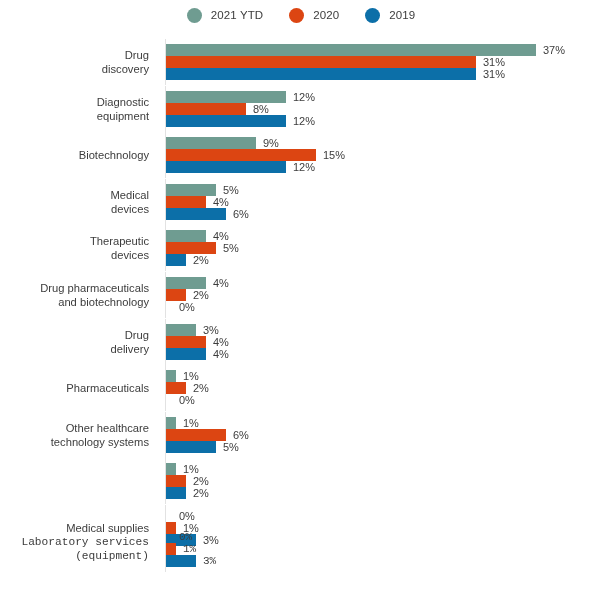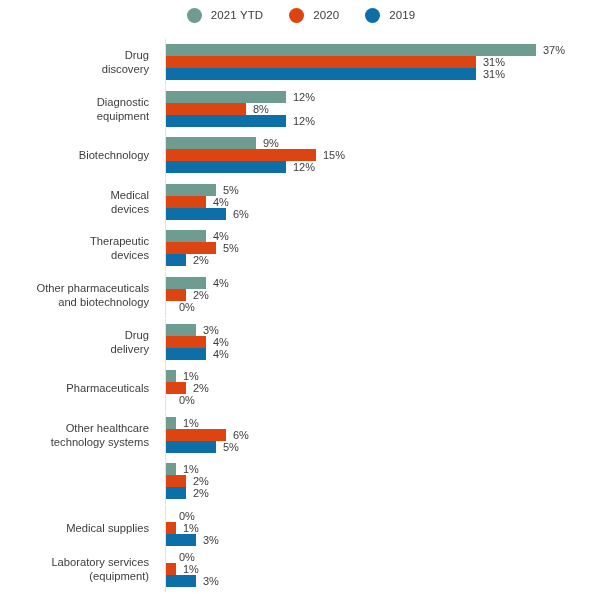"Other pharmaceuticals" span { text: Other -> Drug }
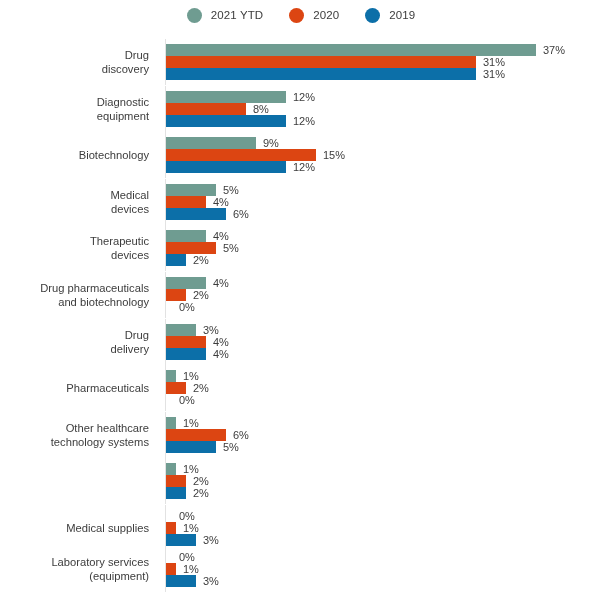"Laboratory services" div.group { font-family: none -> Liberation Mono, monospace; top: 517px -> 497px }
